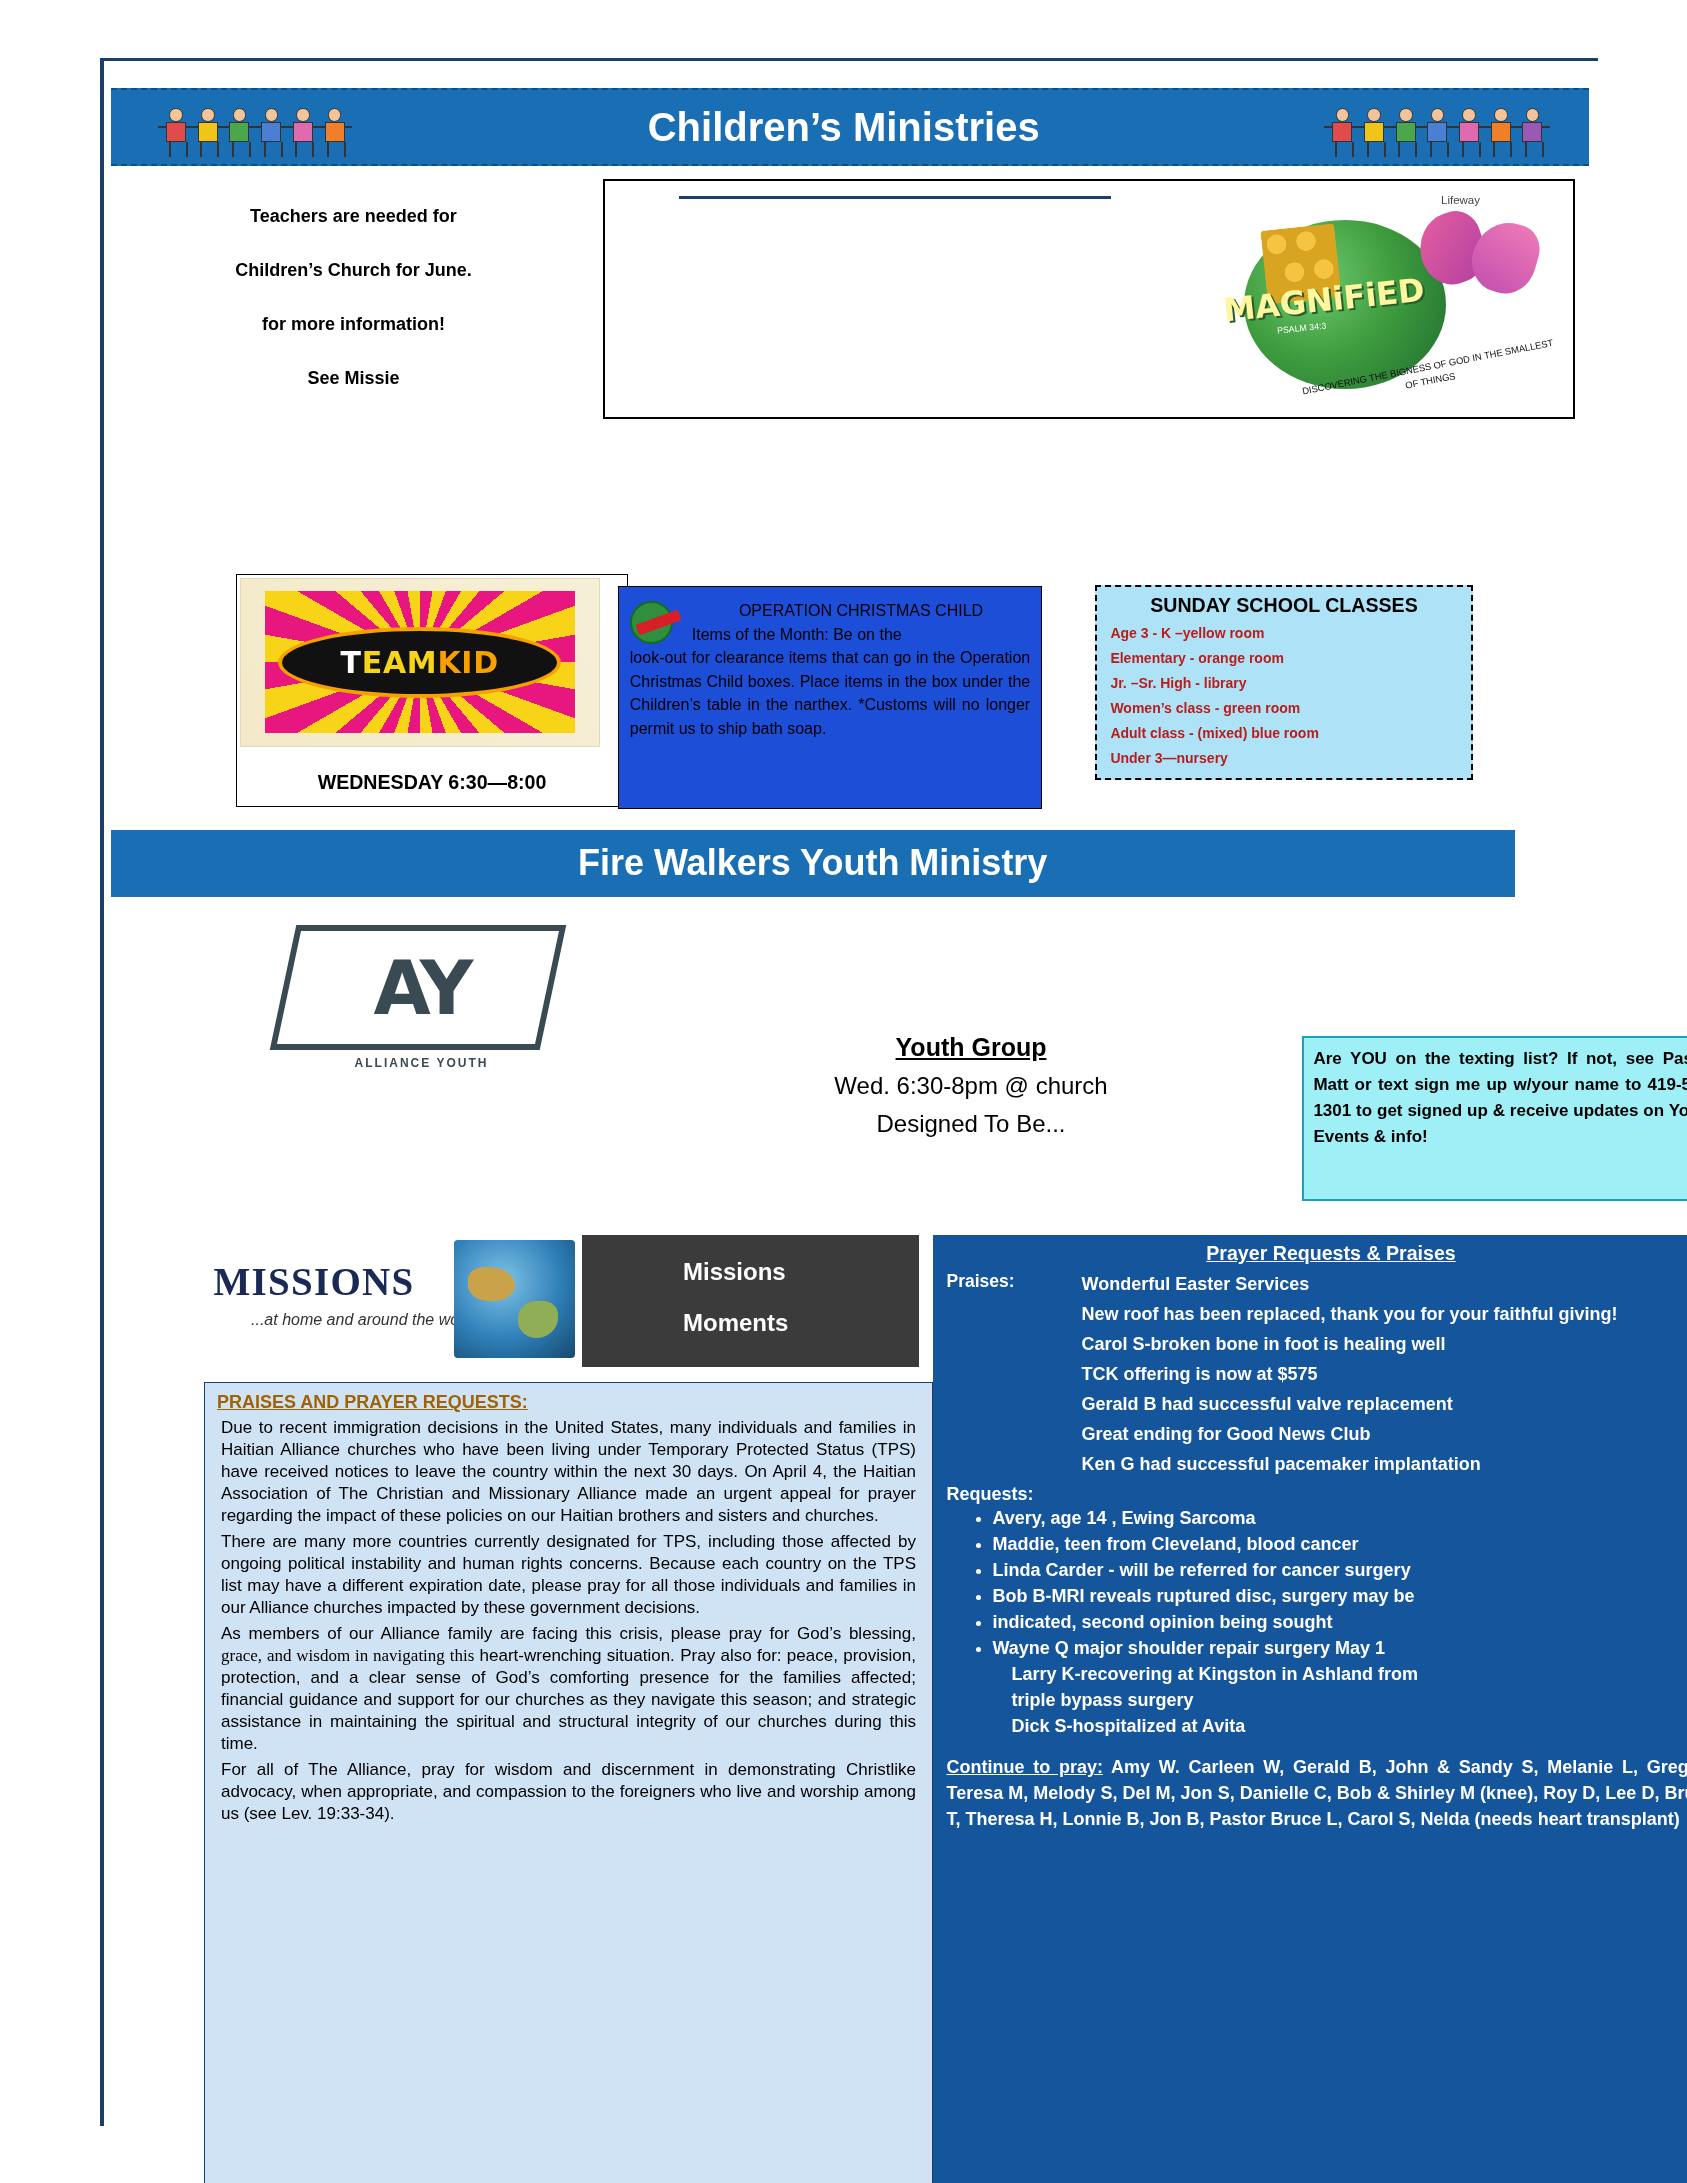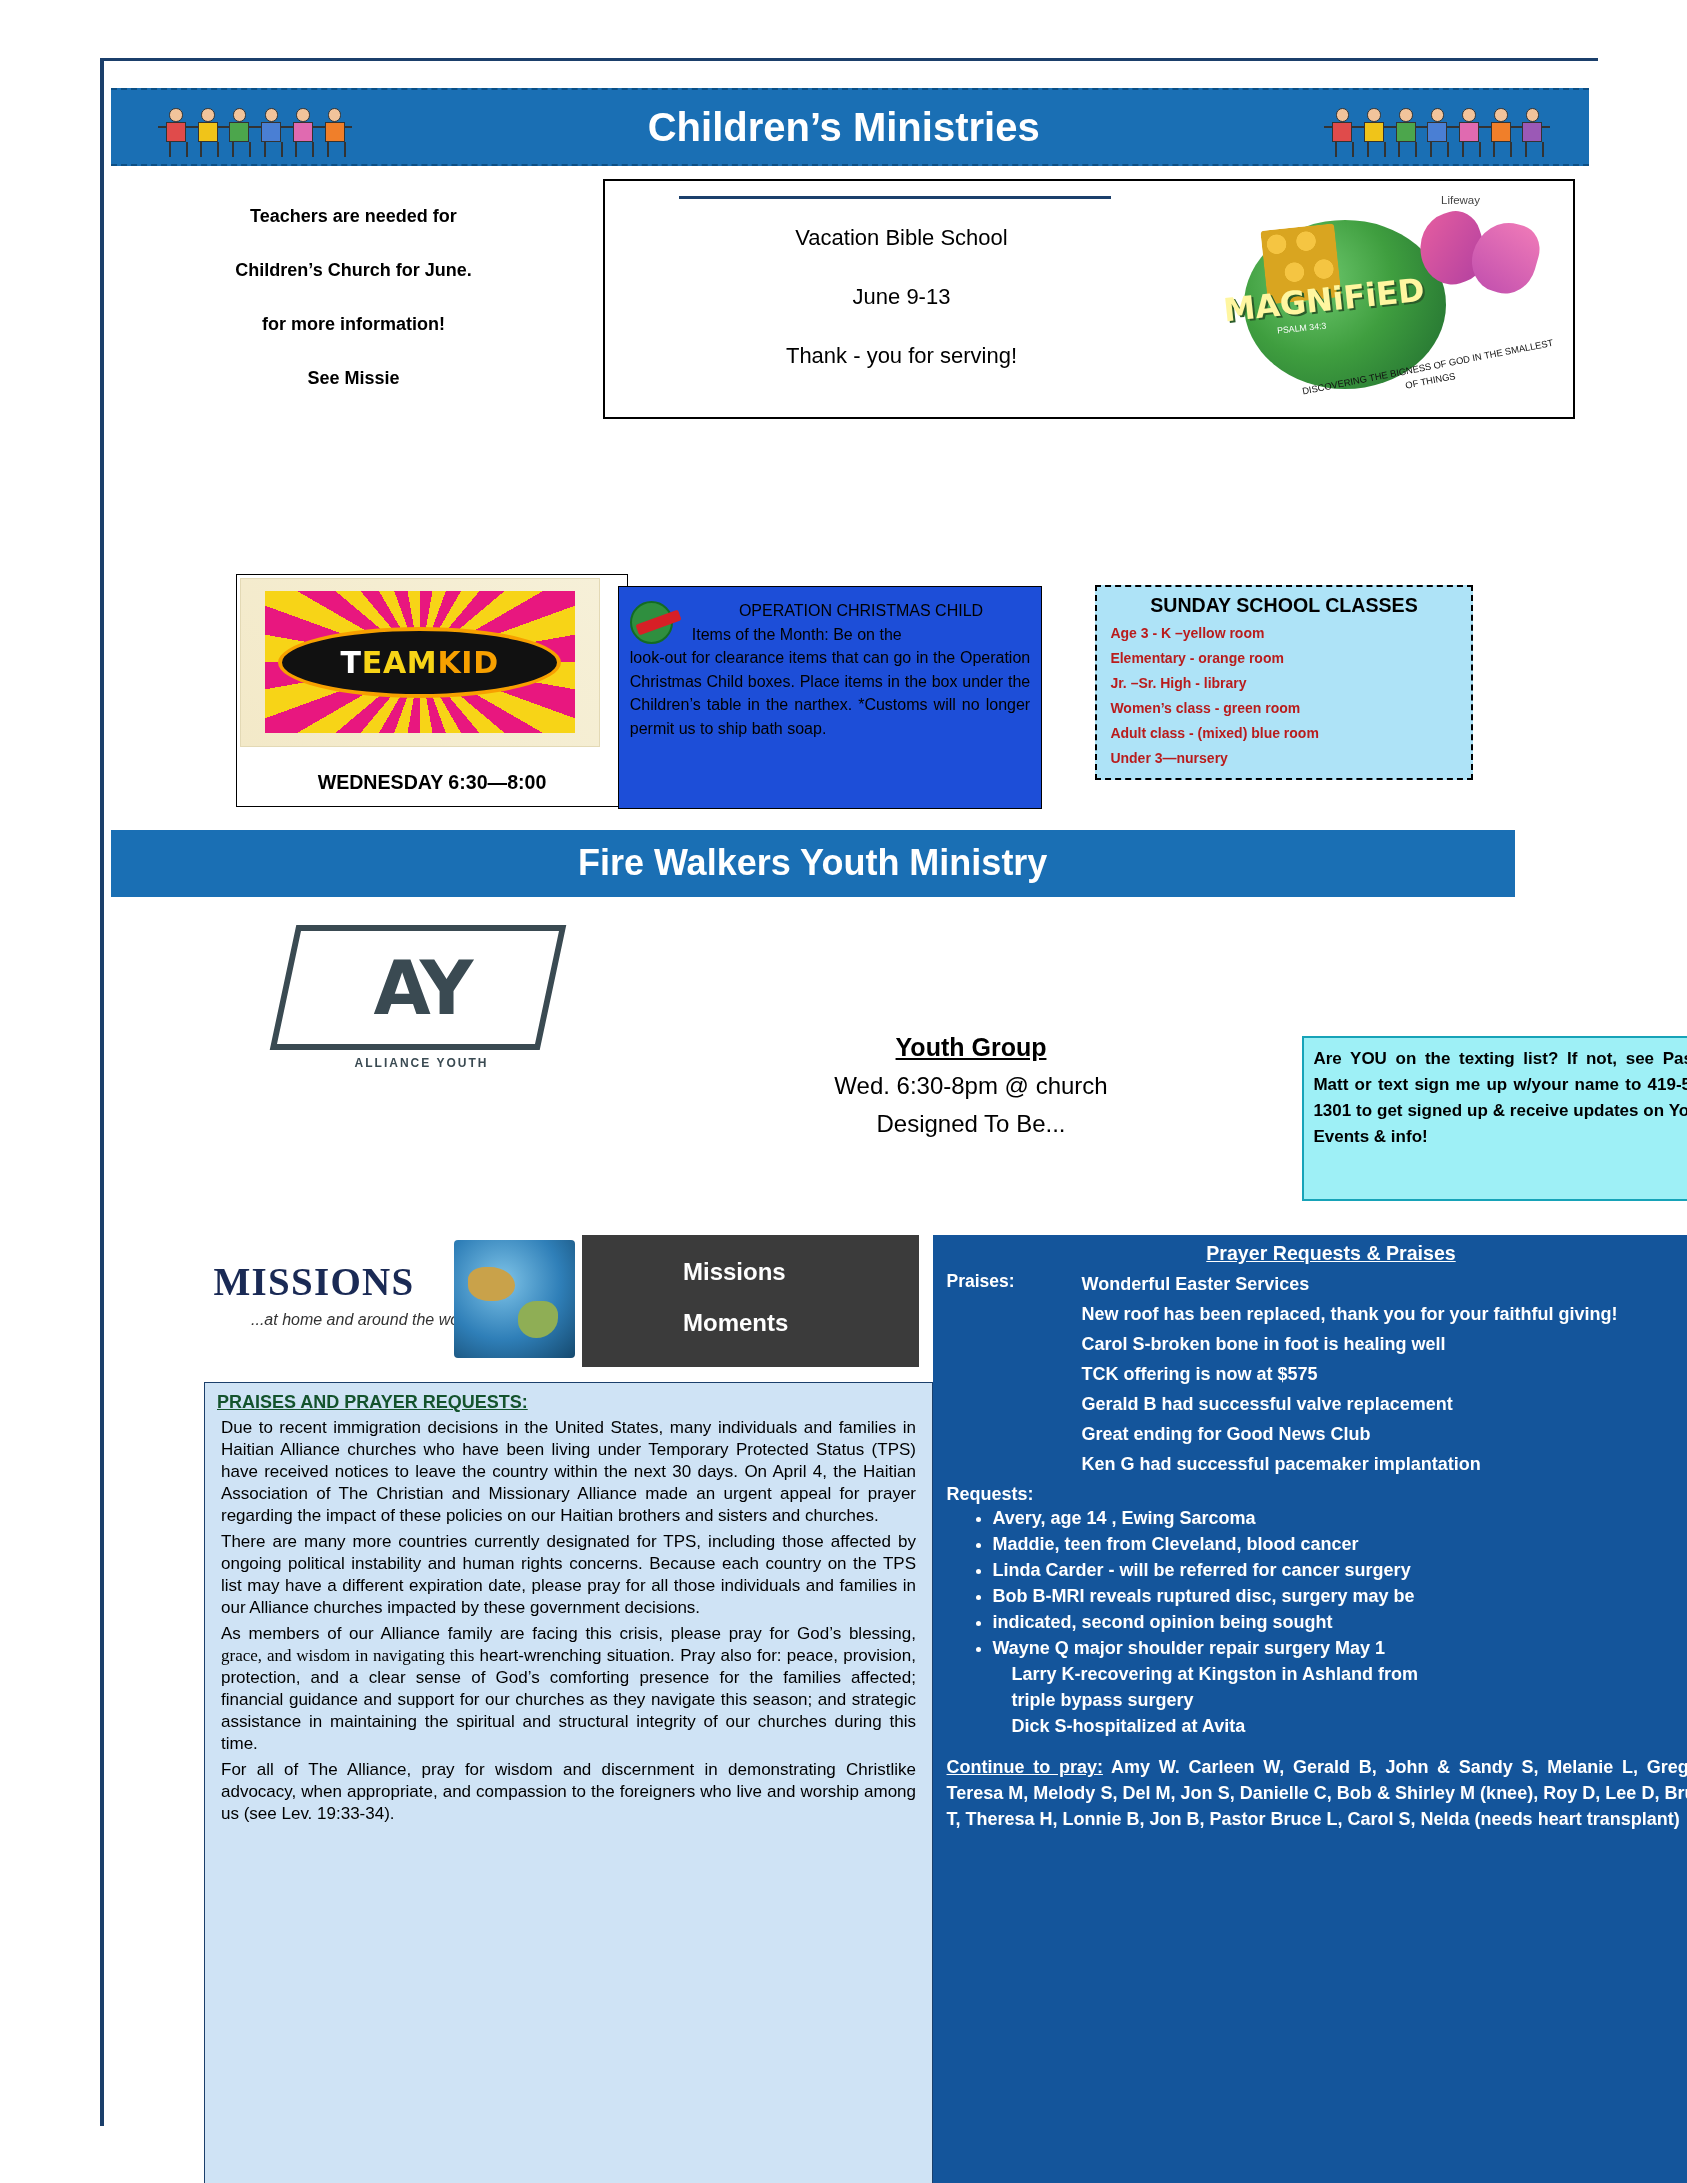"Vacation Bible School" div.vbs-text { html: <div> <div>Vacation Bible School</div> <div>June 9-13</div> <div>Thank - you for serving!</div> </div> -> none }
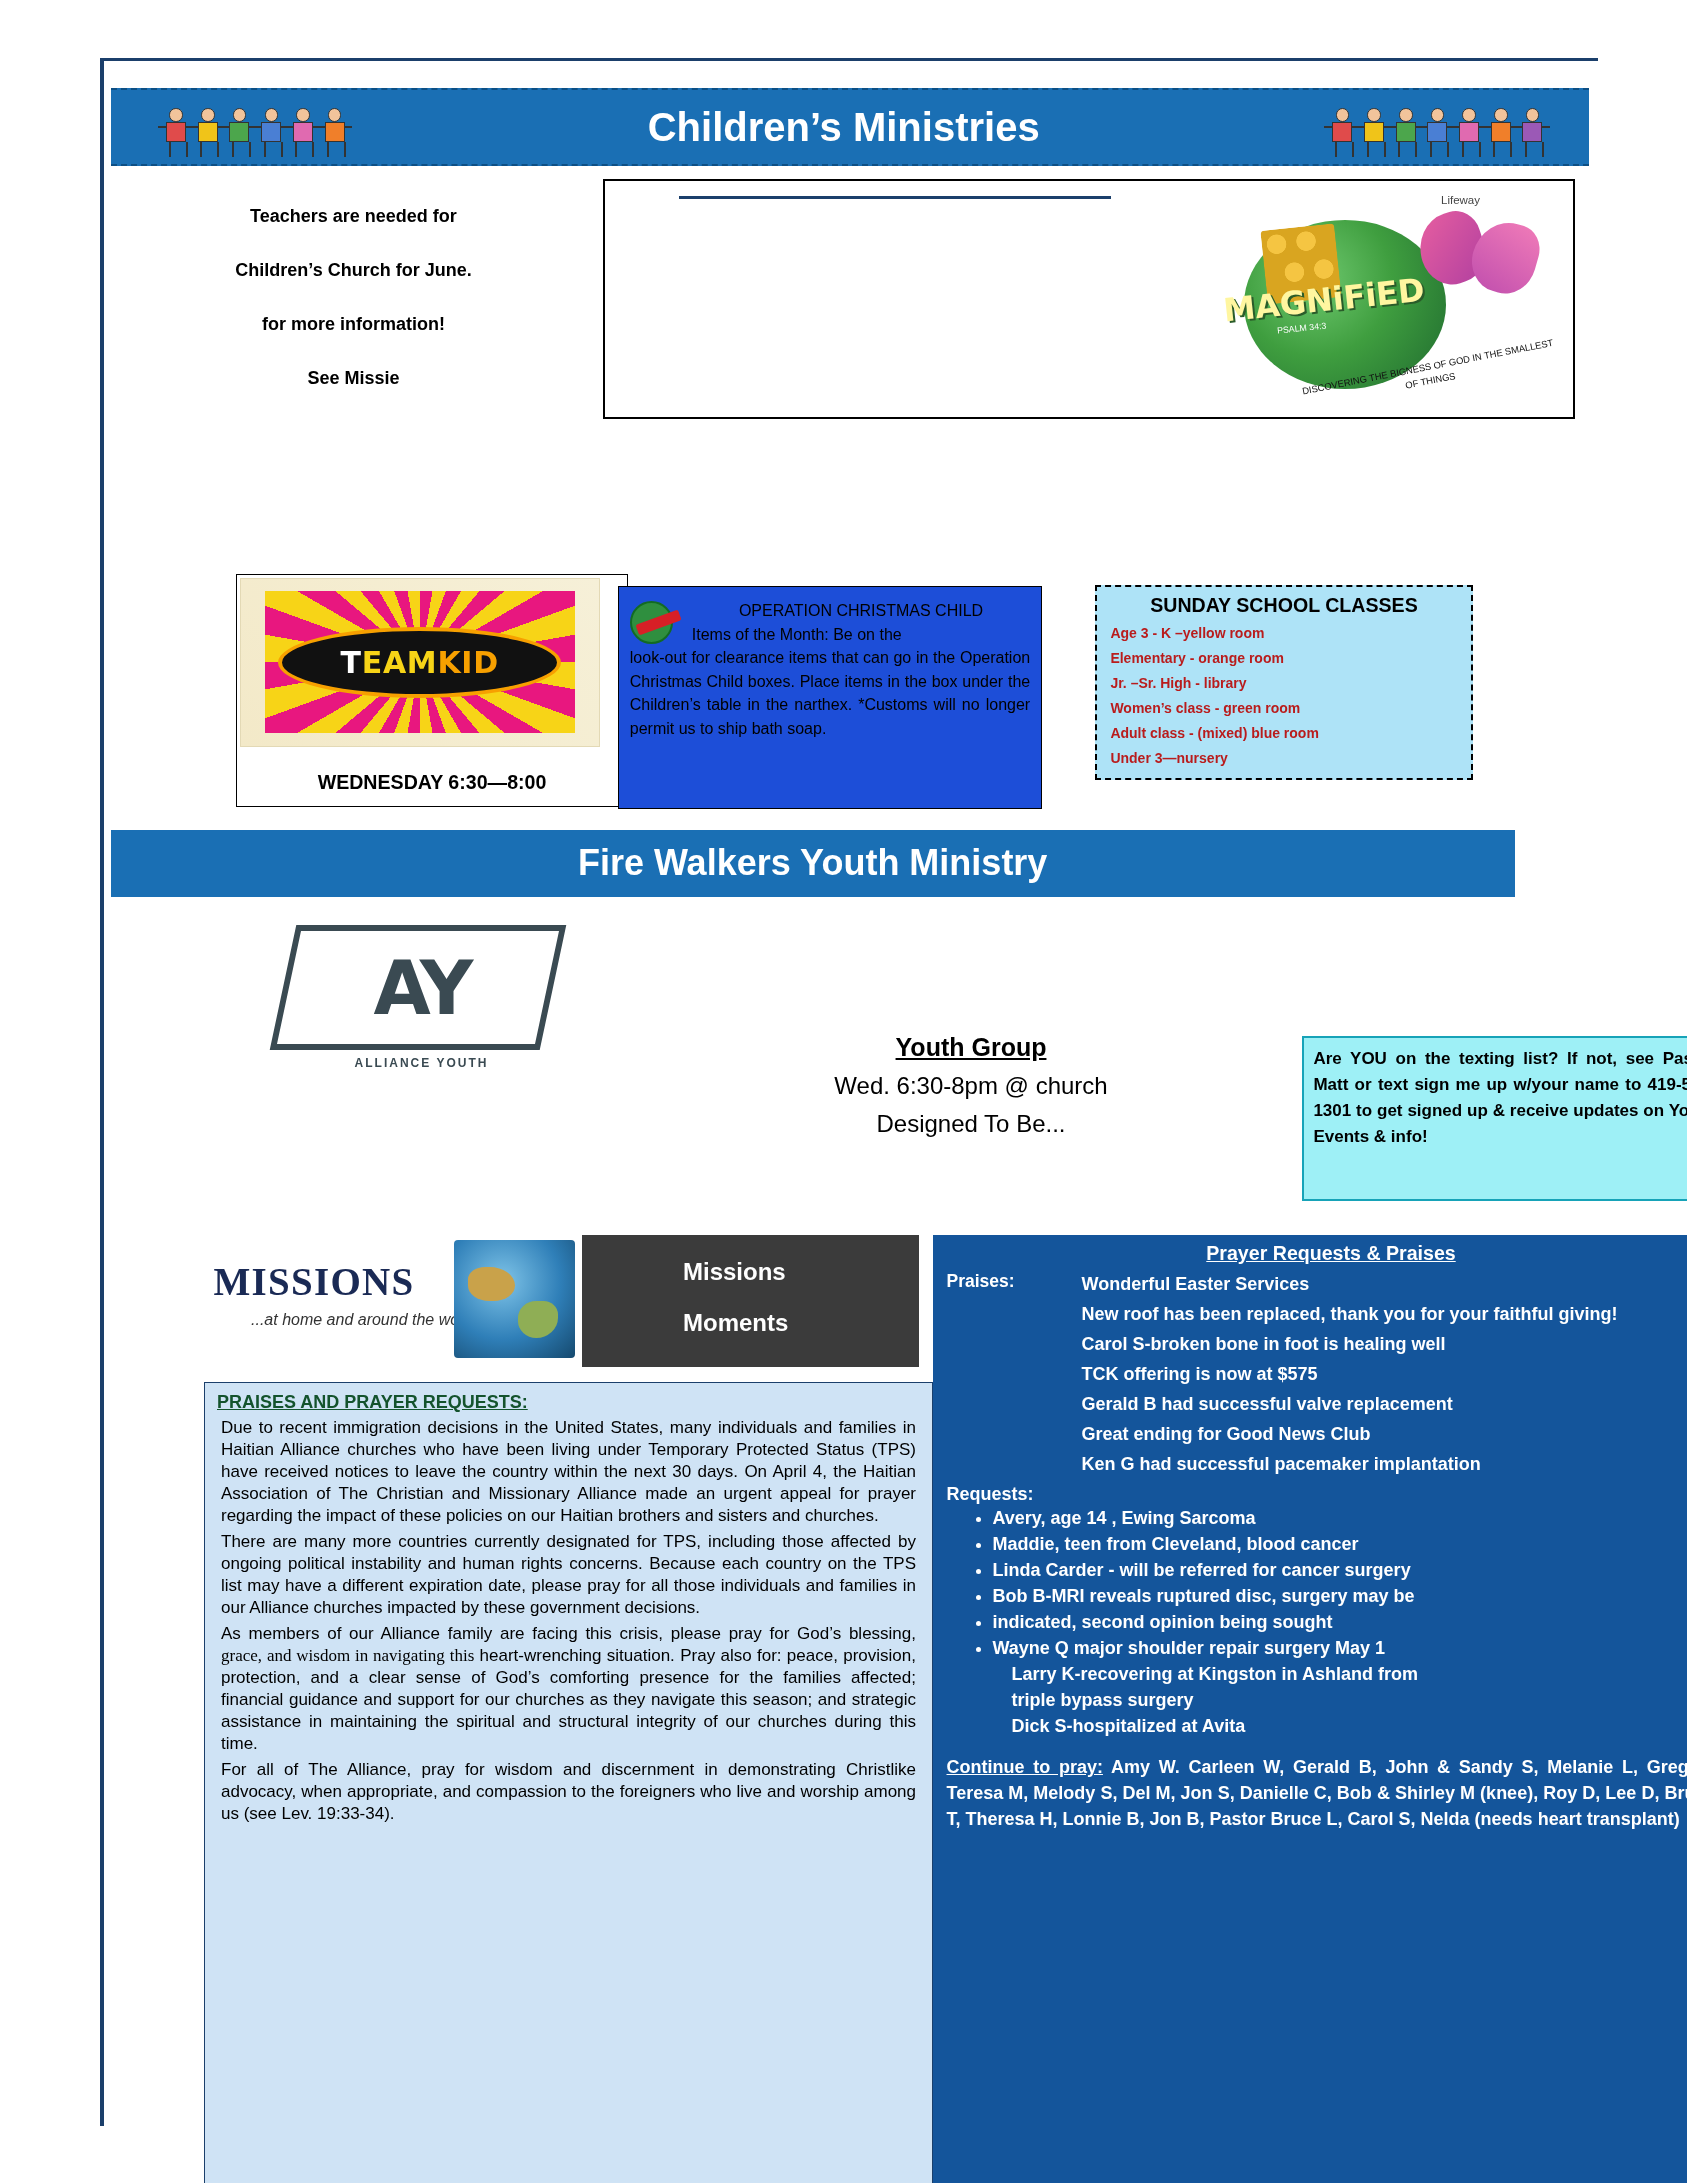"PRAISES AND PRAYER REQUESTS:" .missions-col h3 { color: #14532d -> #a16207 }
